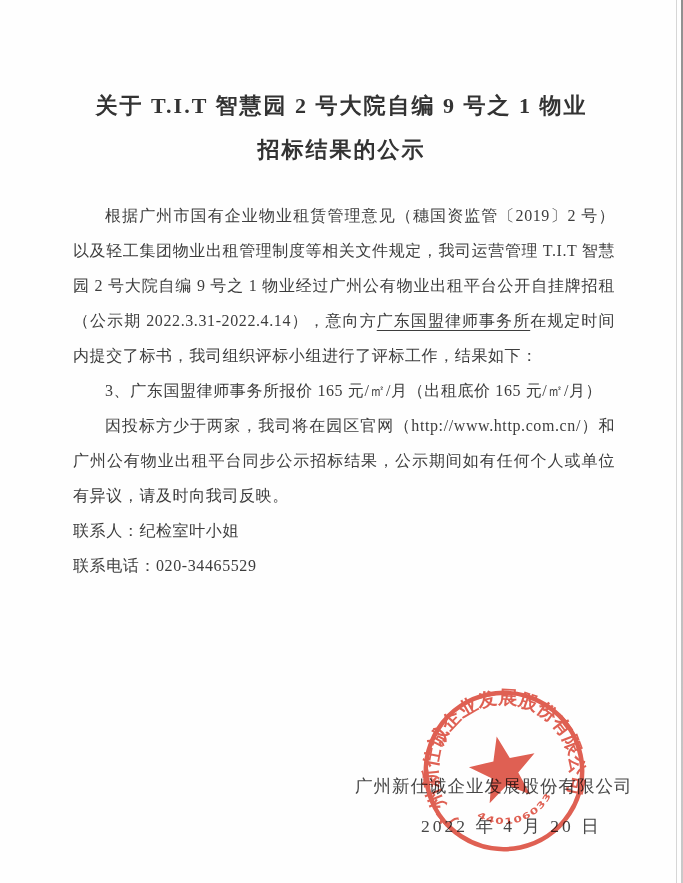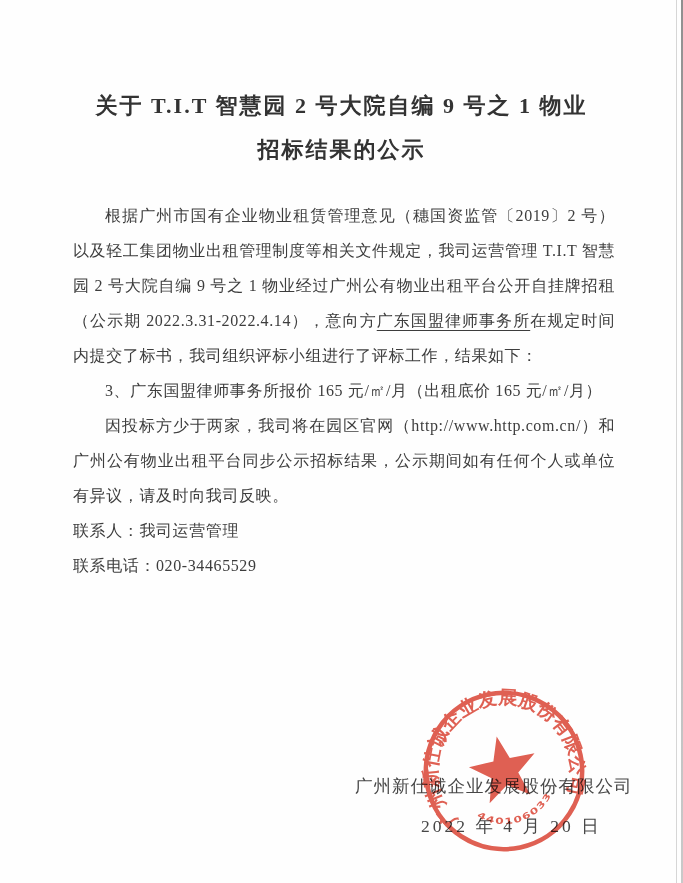"联系人：我司运营管理" p { text: 我司运营管理 -> 纪检室叶小姐 }
